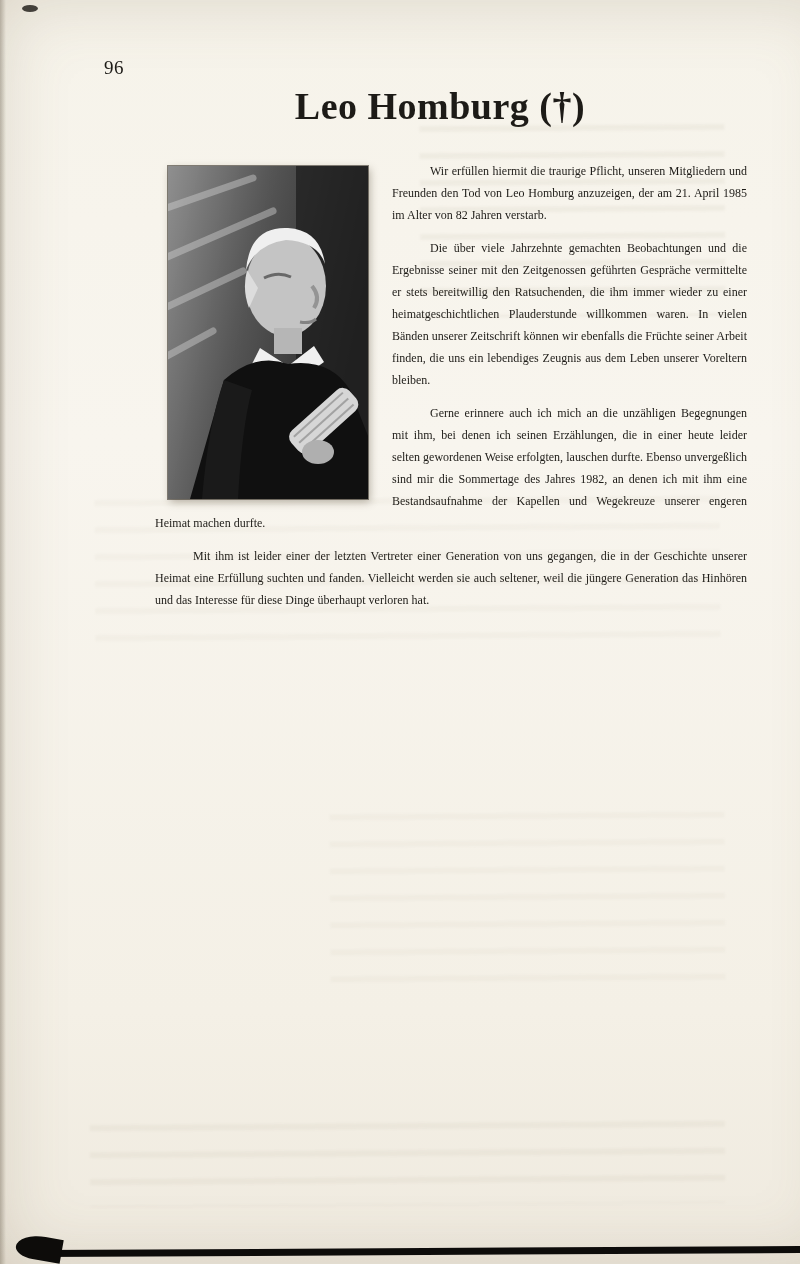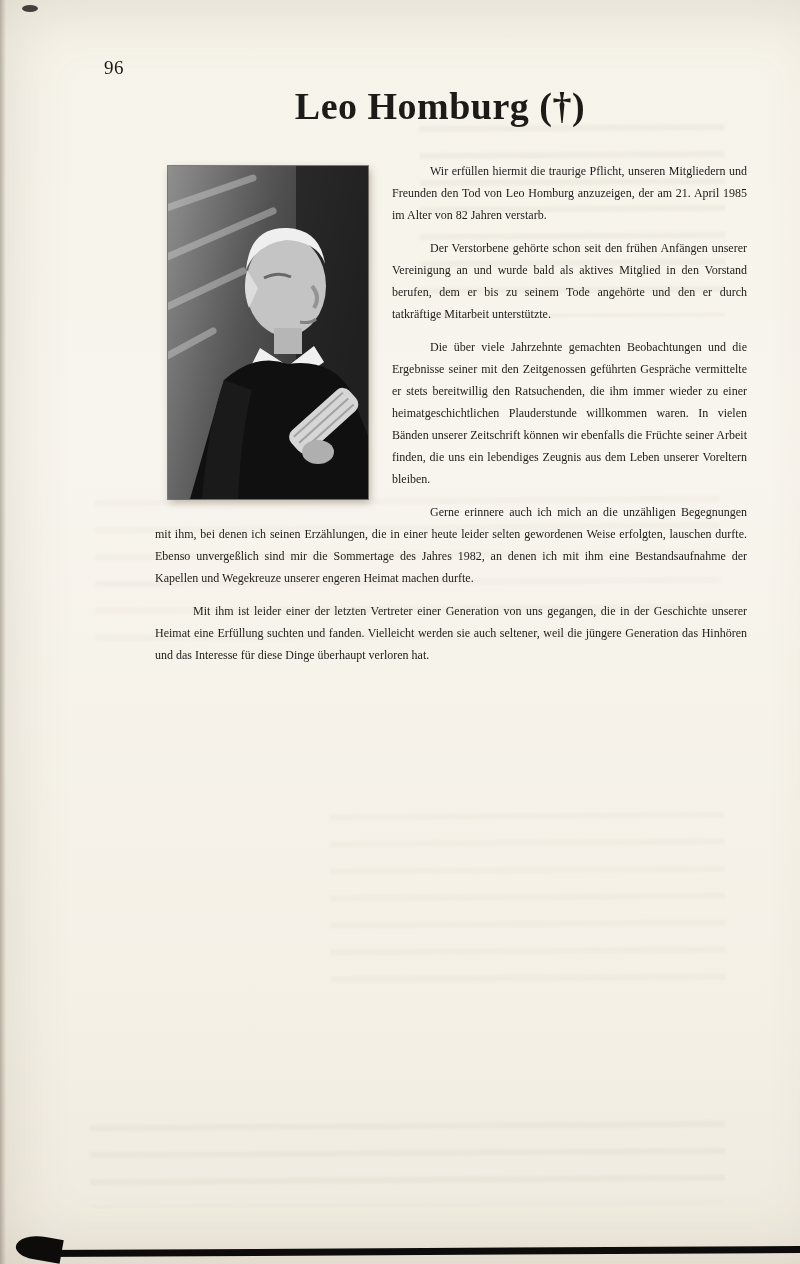"Der Verstorbene gehörte schon seit" p { html: <p>Der Verstorbene gehörte schon seit den frühen Anfängen unserer Vereinigung an und wurde bald als aktives Mitglied in den Vorstand berufen, dem er bis zu seinem Tode angehörte und den er durch tatkräftige Mitarbeit unterstützte.</p> -> none }
